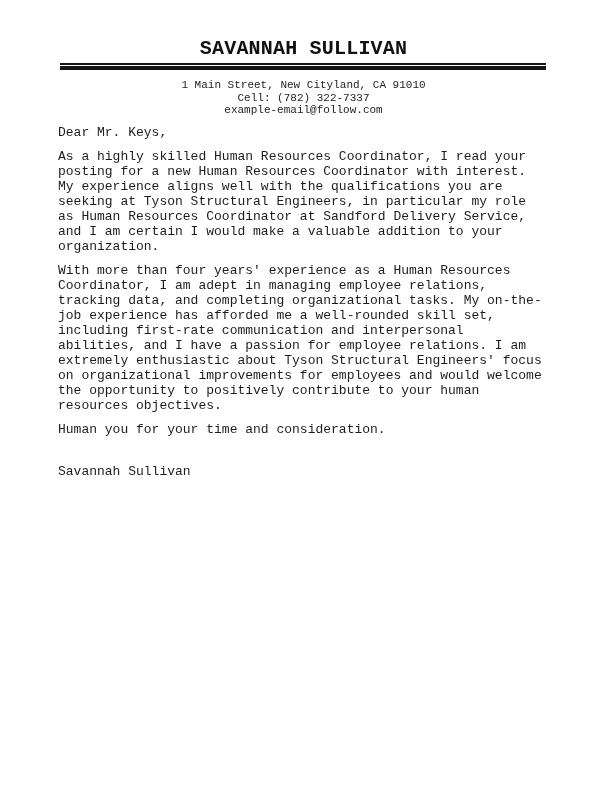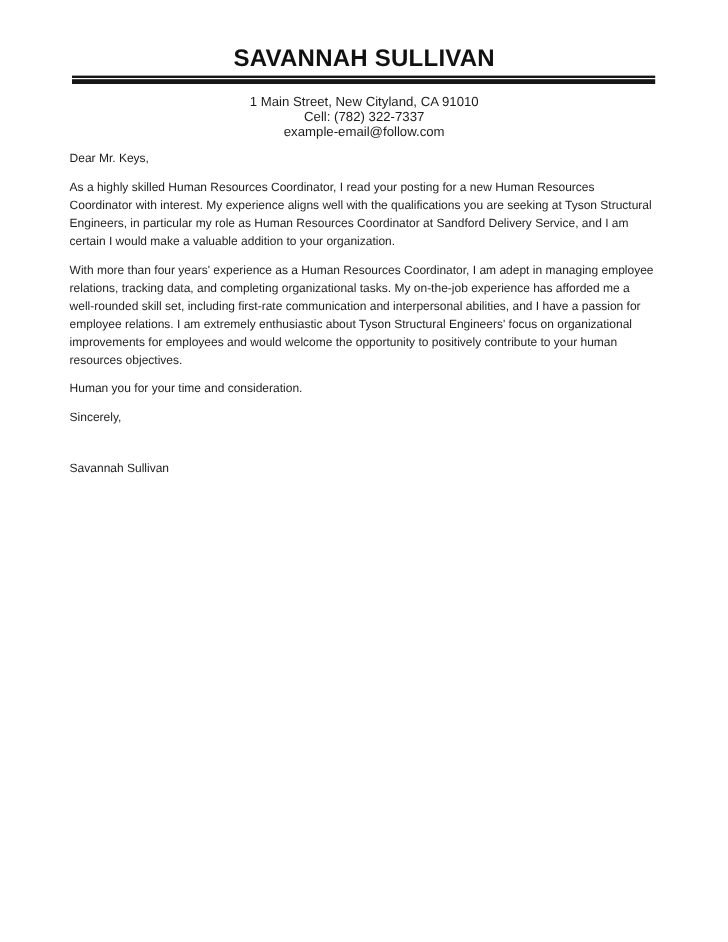"SAVANNAH SULLIVAN" .page { font-family: Liberation Sans, sans-serif -> Liberation Mono, monospace }
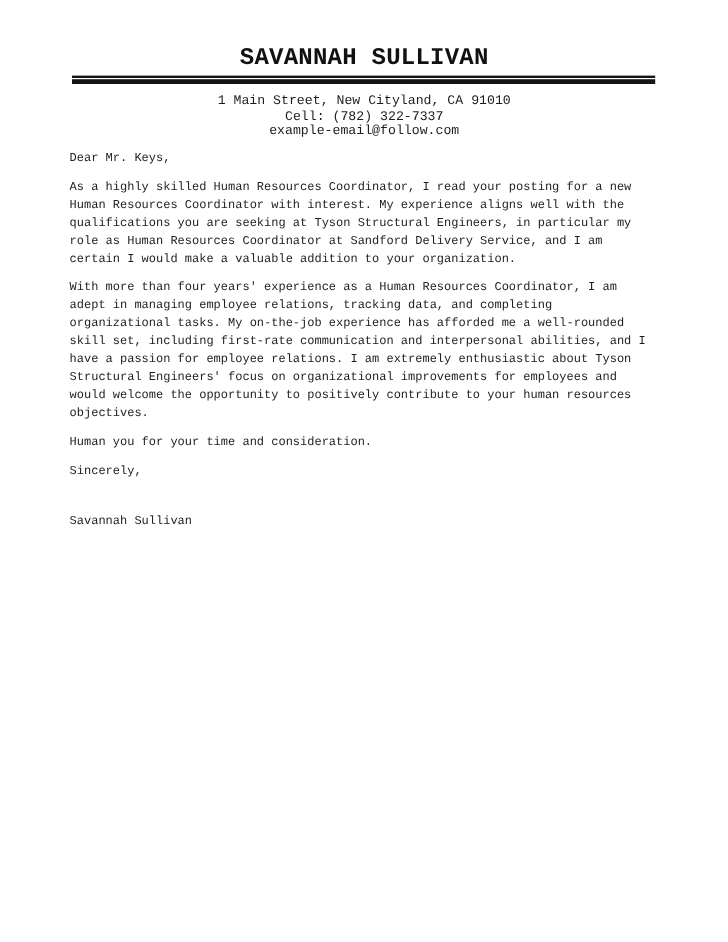"Dear Mr. Keys," .letter-body { font-size: 10px -> 13px }
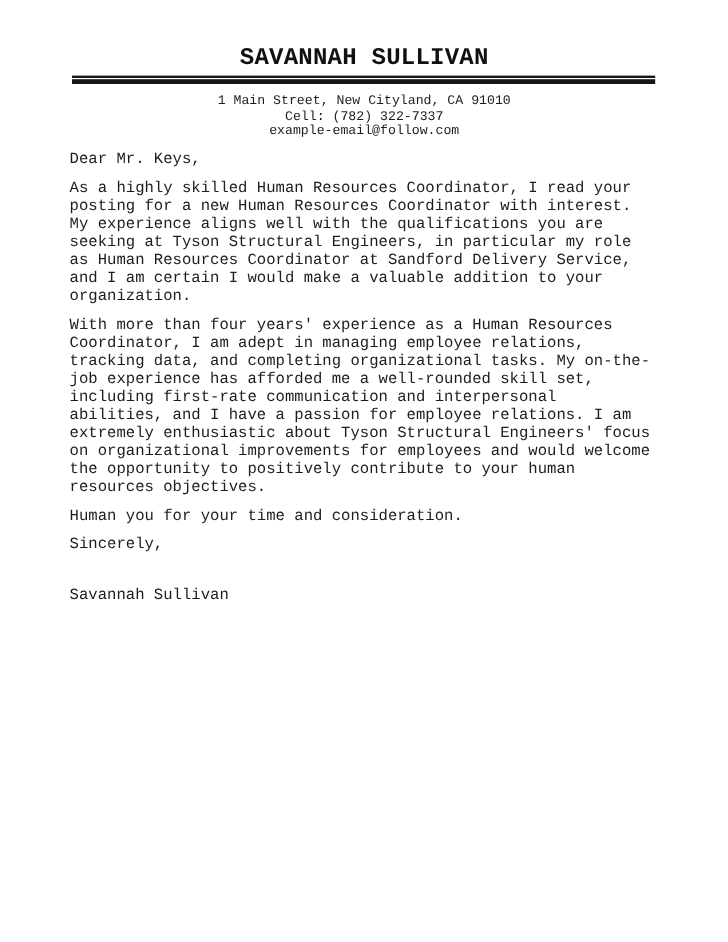"Sincerely," p { html: <p>Sincerely,</p> -> none }
